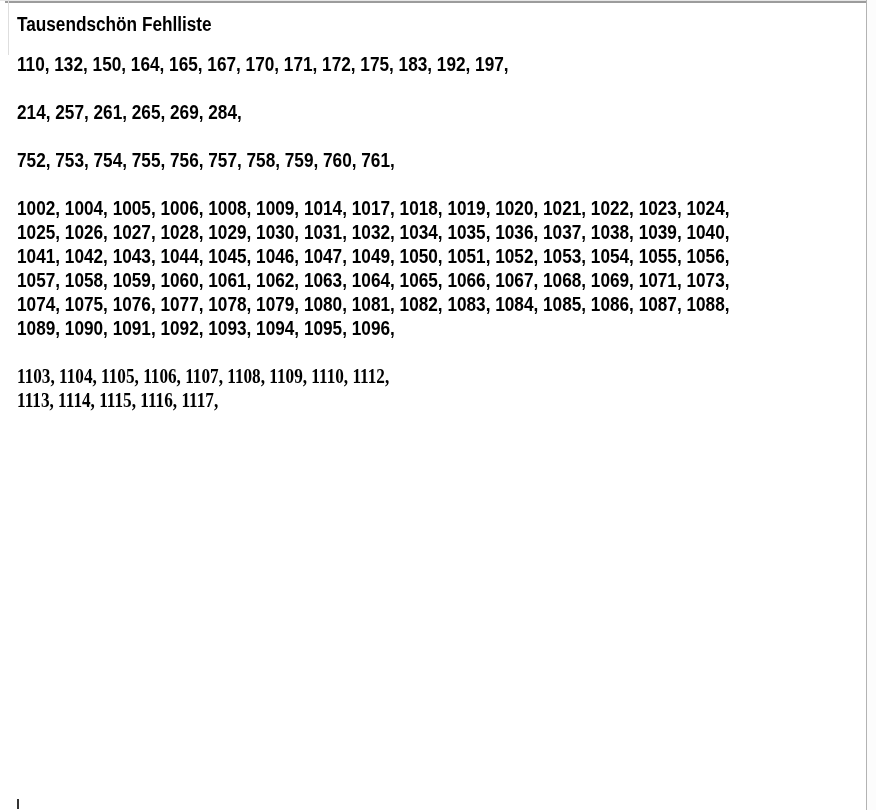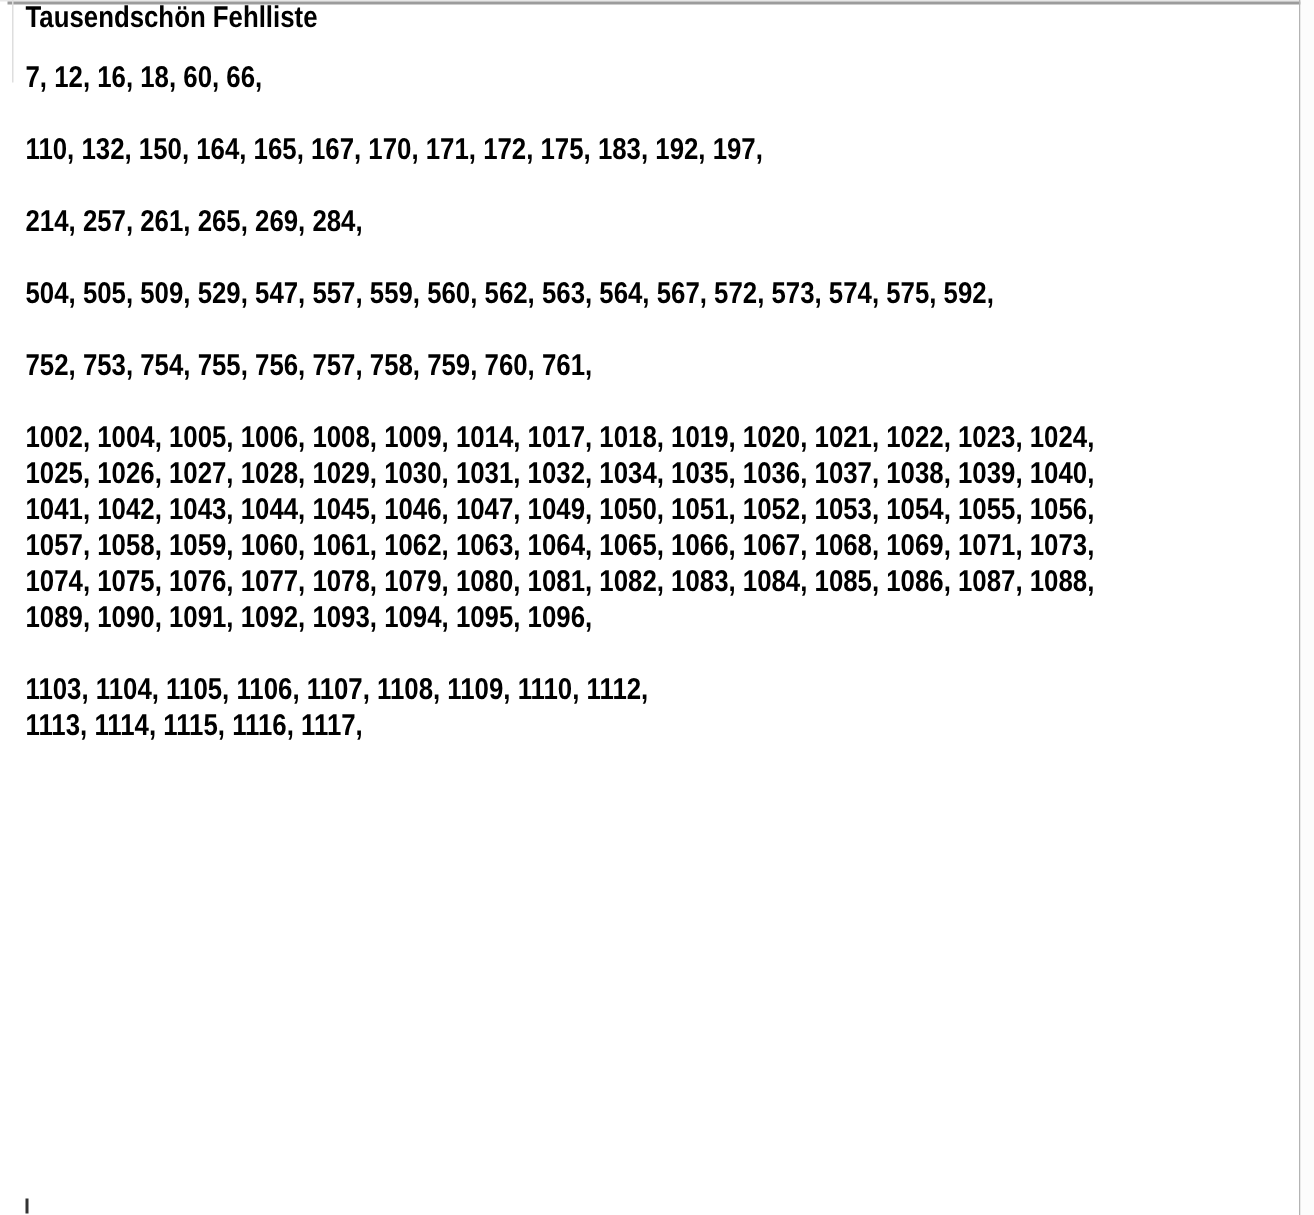"Tausendschön Fehlliste" .doc-content { top: 2px -> 14px }
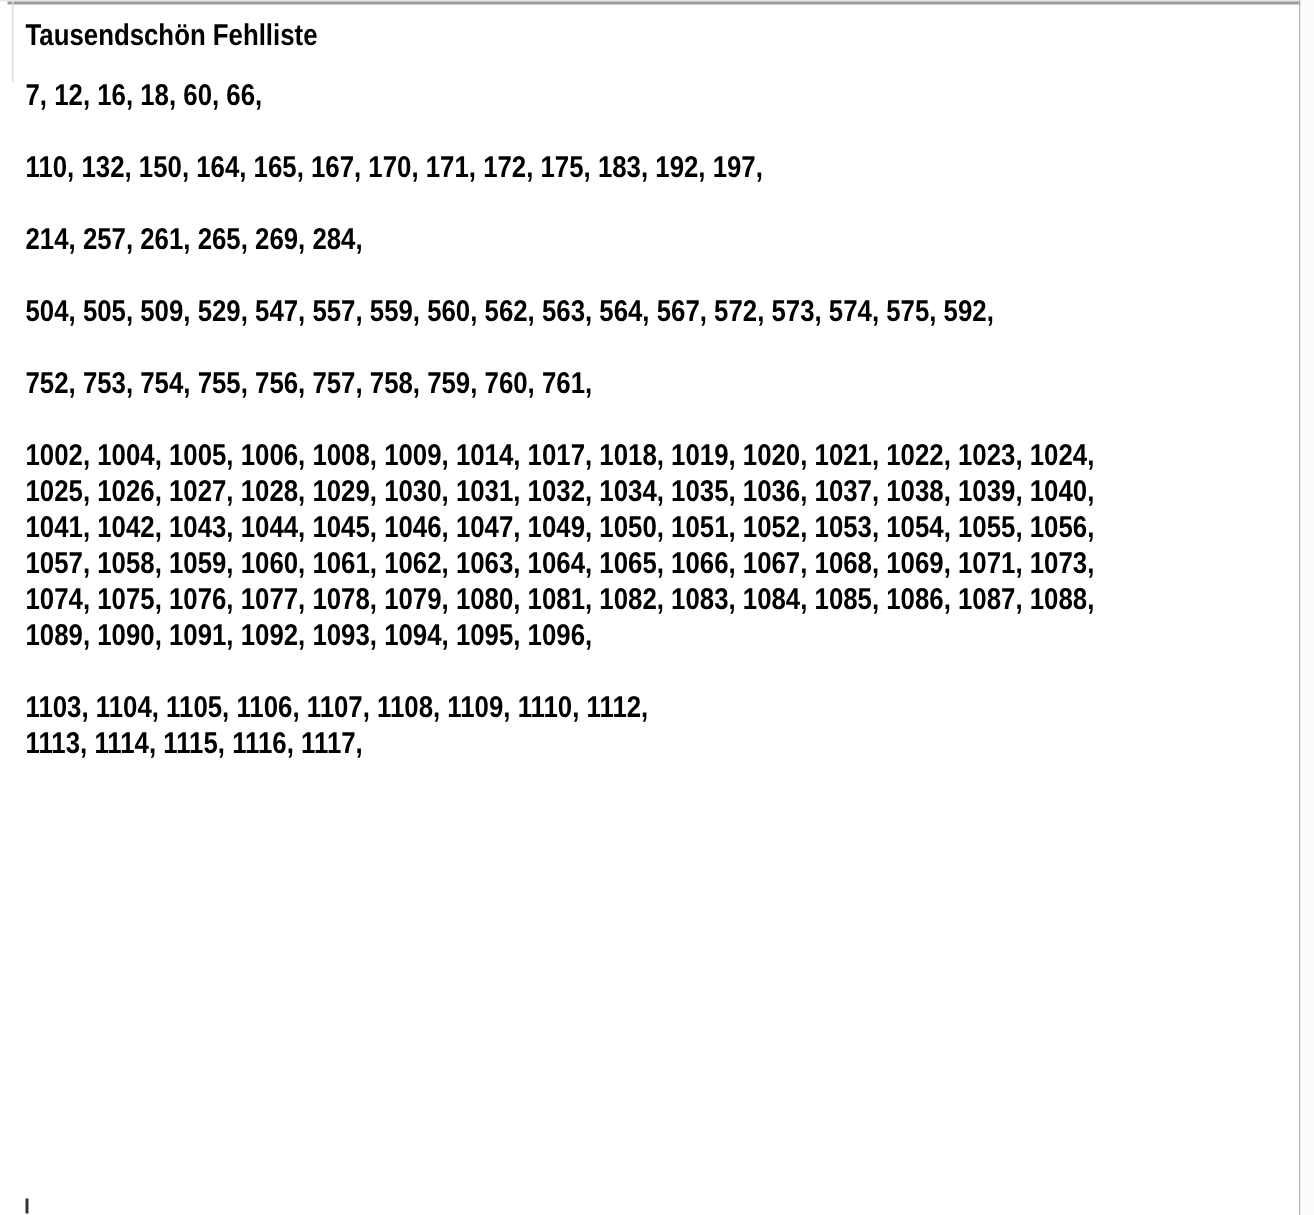"7, 12, 16, 18, 60," div.para { html: <div> <div>7, 12, 16, 18, 60, 66,</div> </div> -> none }
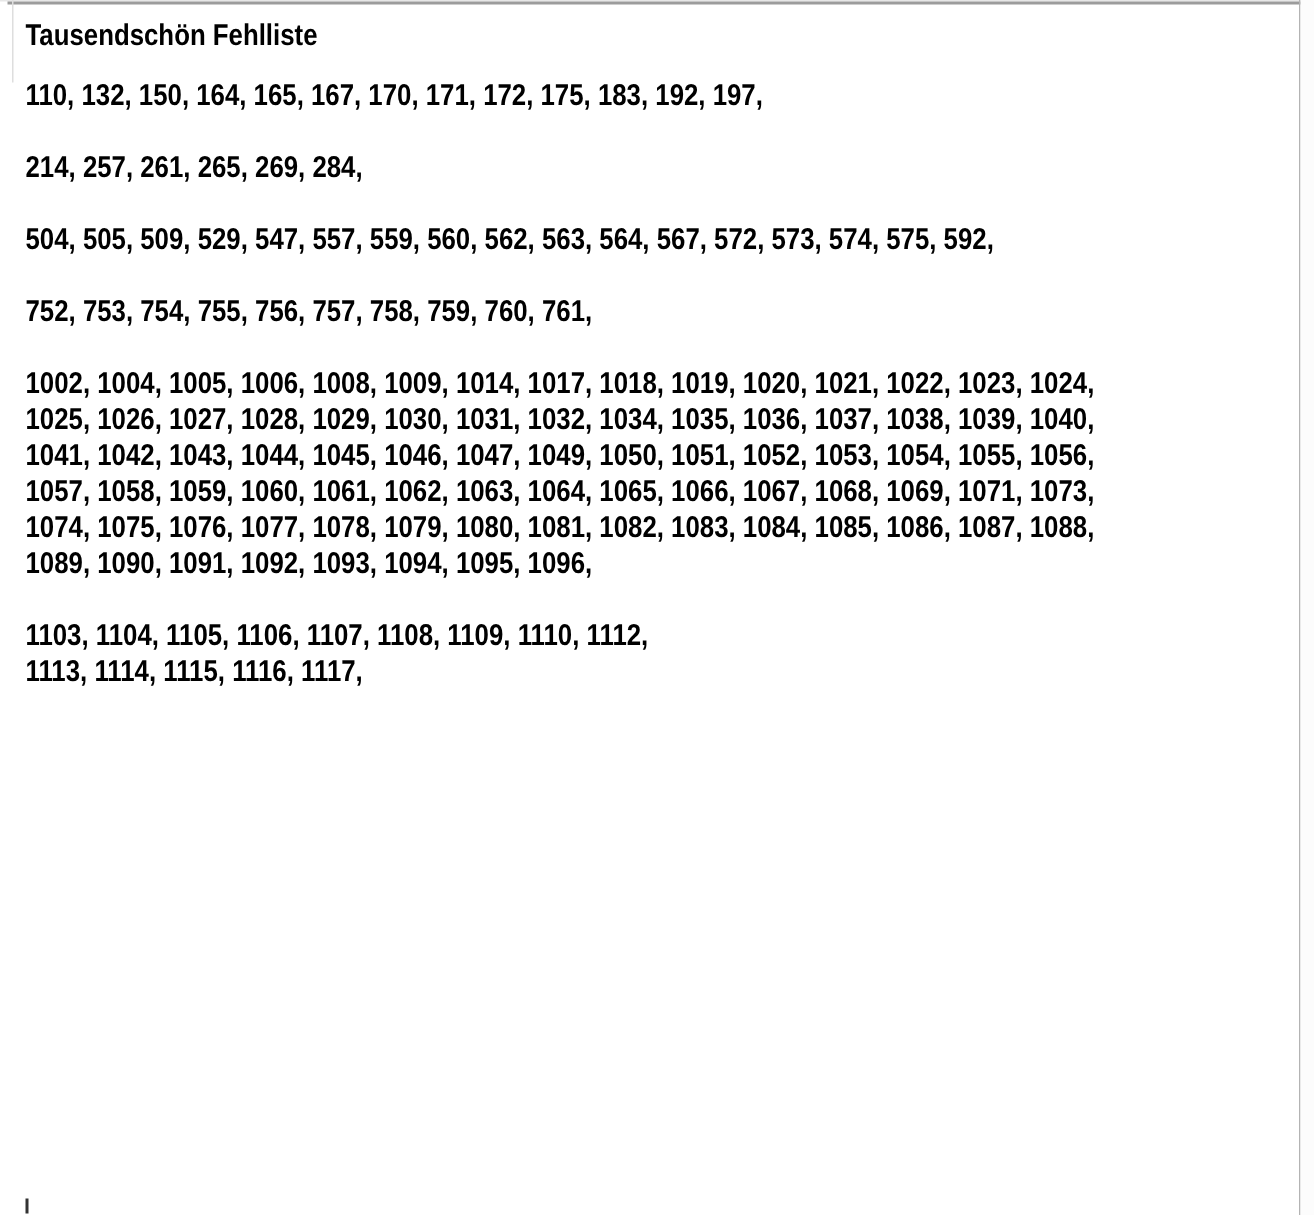"504, 505, 509, 529, 547," div.para { html: <div> <div>504, 505, 509, 529, 547, 557, 559, 560, 562, 563, 564, 567, 572, 573, 574, 575, 592,</div> </div> -> none }
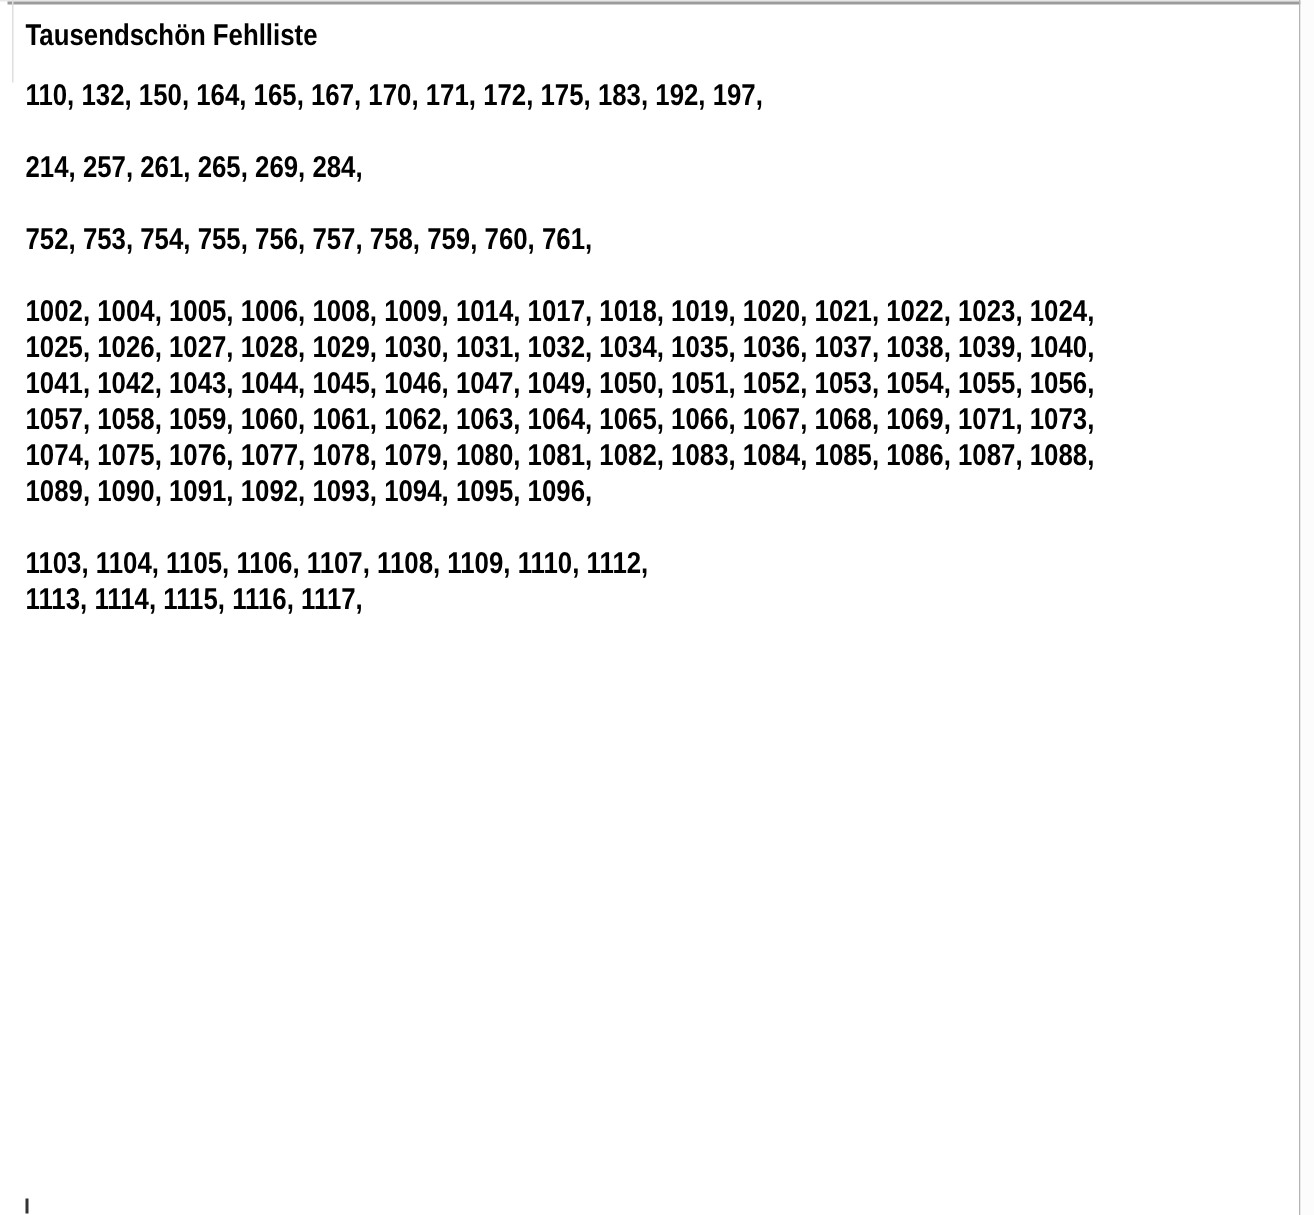"1103, 1104, 1105, 1106, 1107," .para:last-child { font-family: none -> Liberation Serif, serif }
